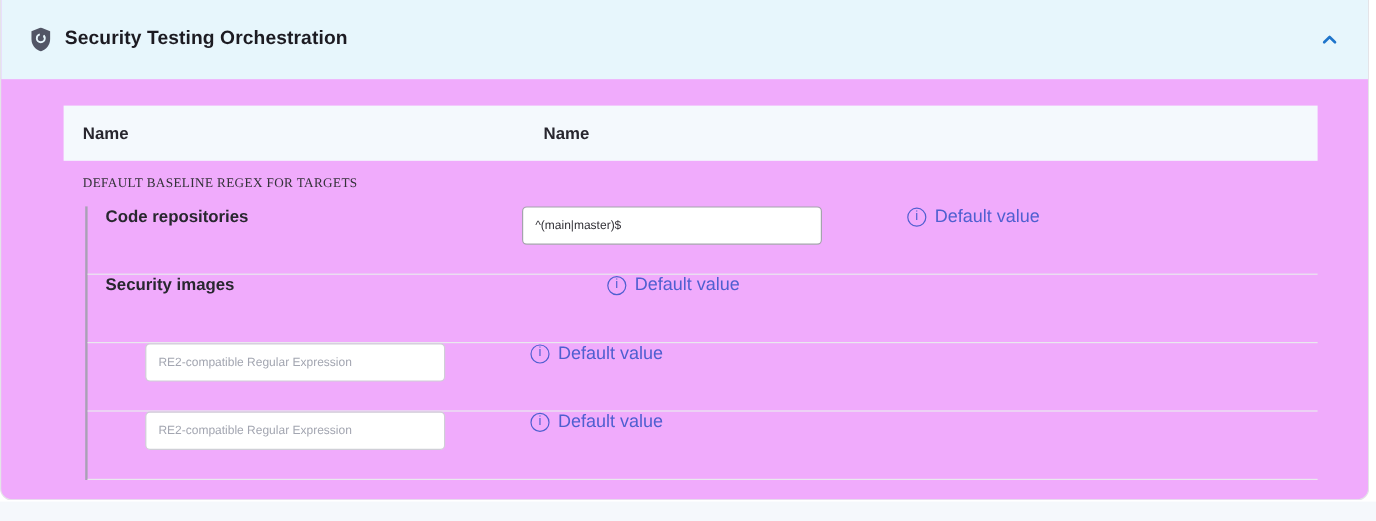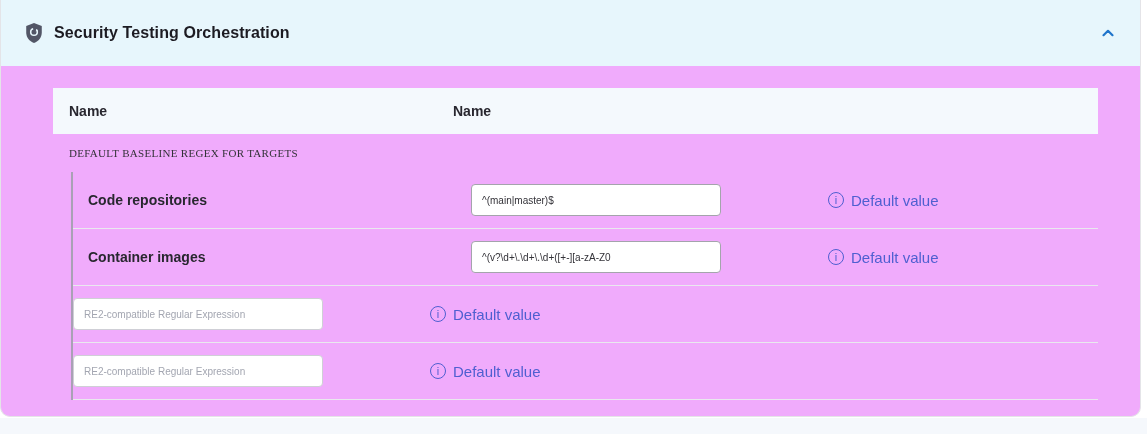"Code repositories" .row { align-items: center -> flex-start; gap: 36px -> none }
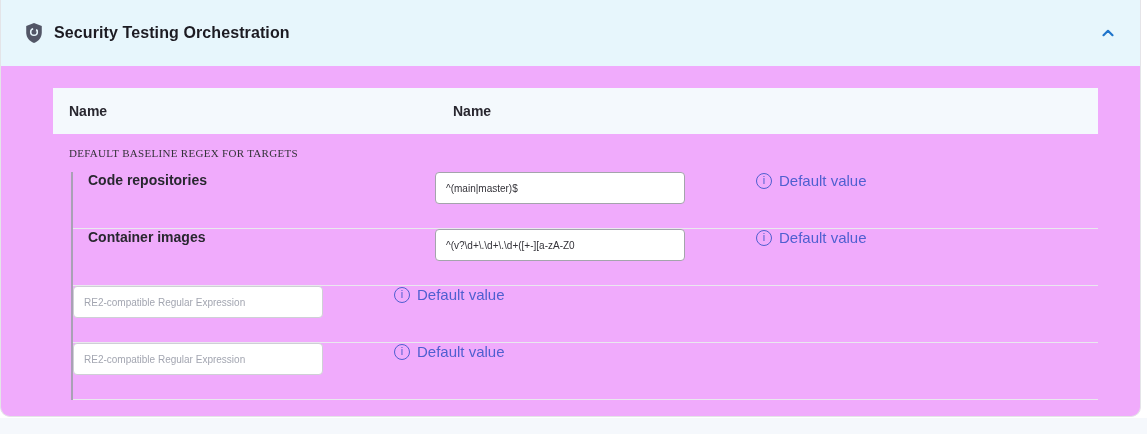"Container images" span.row-name { text: Container -> Security }
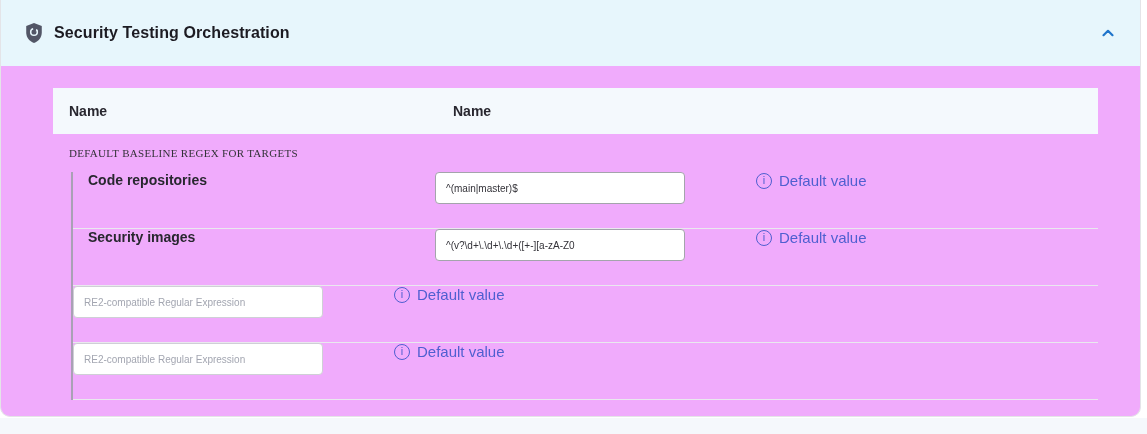"^(v?\d+\.\d+\.\d+([+-][a-zA-Z0" input.regex-input { html: <input> -> none }
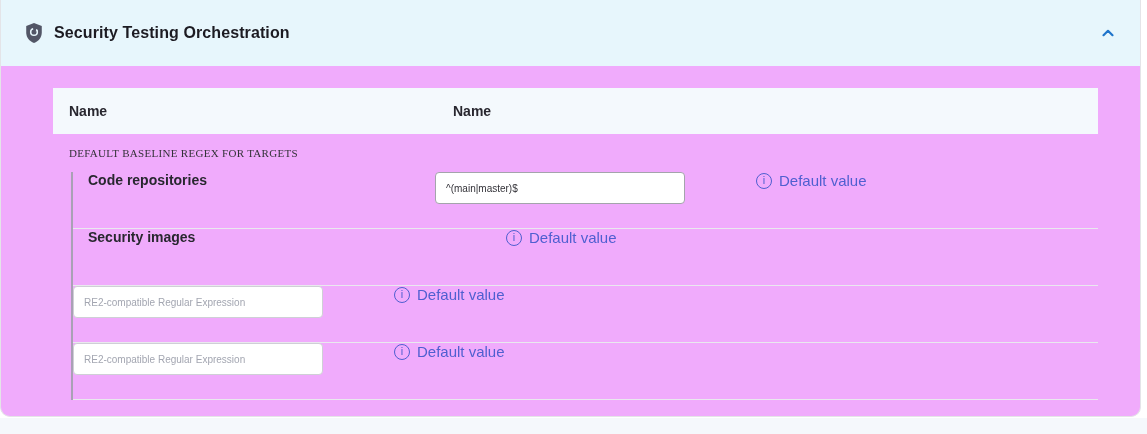"RE2-compatible Regular Expression" .regex-input.empty { margin-left: none -> 48px }
